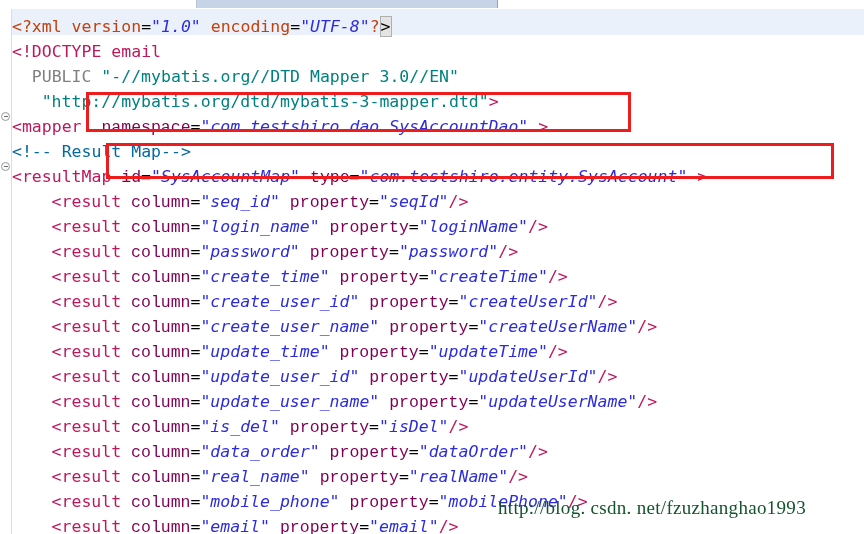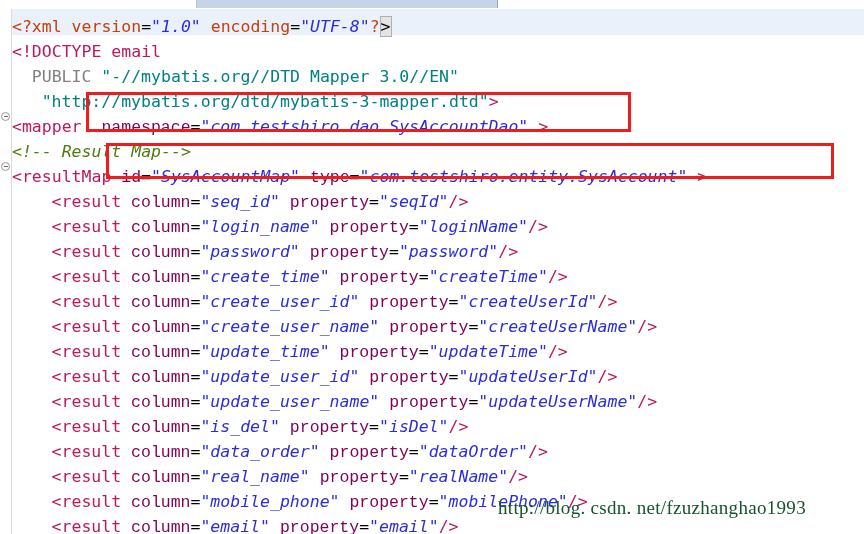"<!-- Result Map-->" .t-comment { color: #4d7c0f -> #0369a1; font-style: italic -> none }
